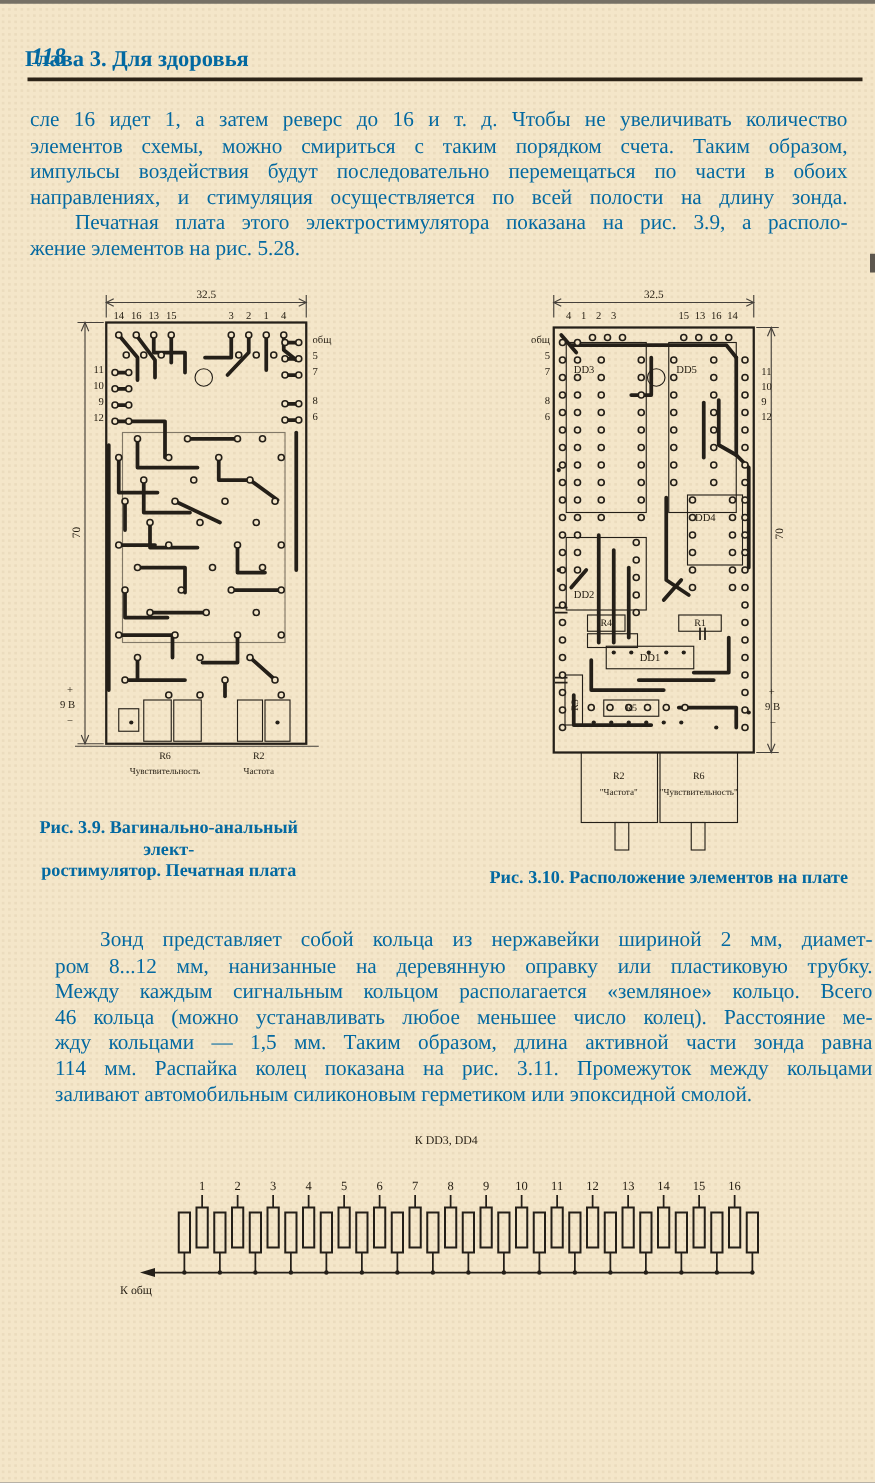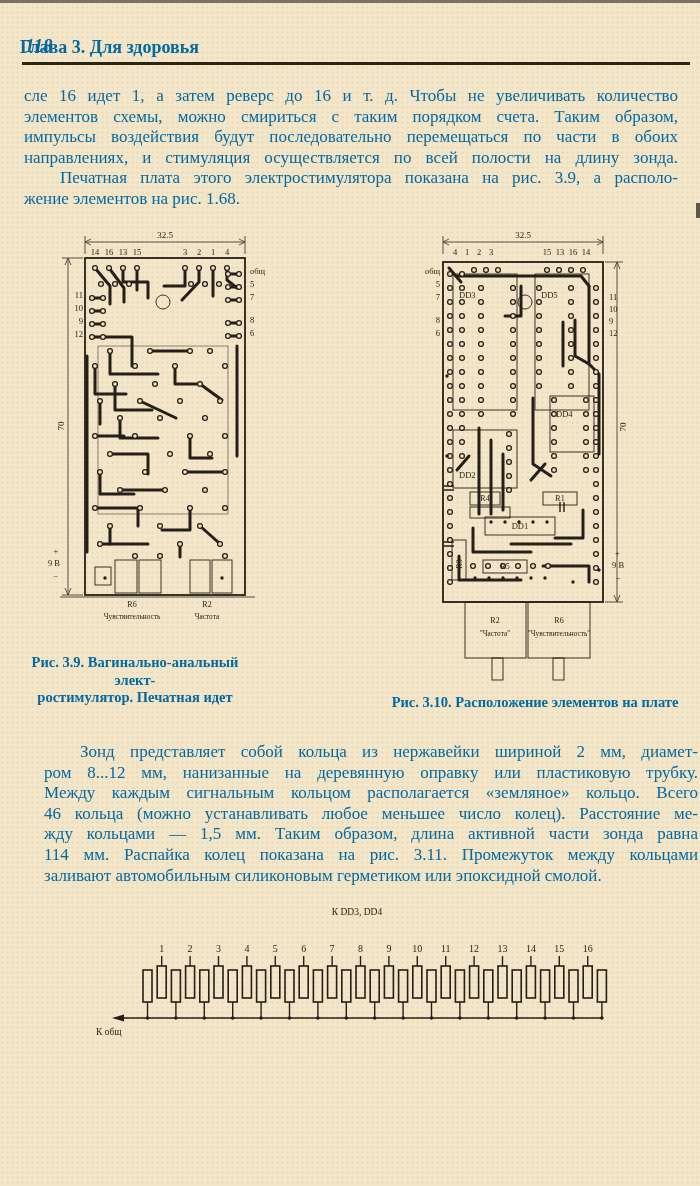"жение элементов на рис. 1.68." div.tline { text: 1.68 -> 5.28 }
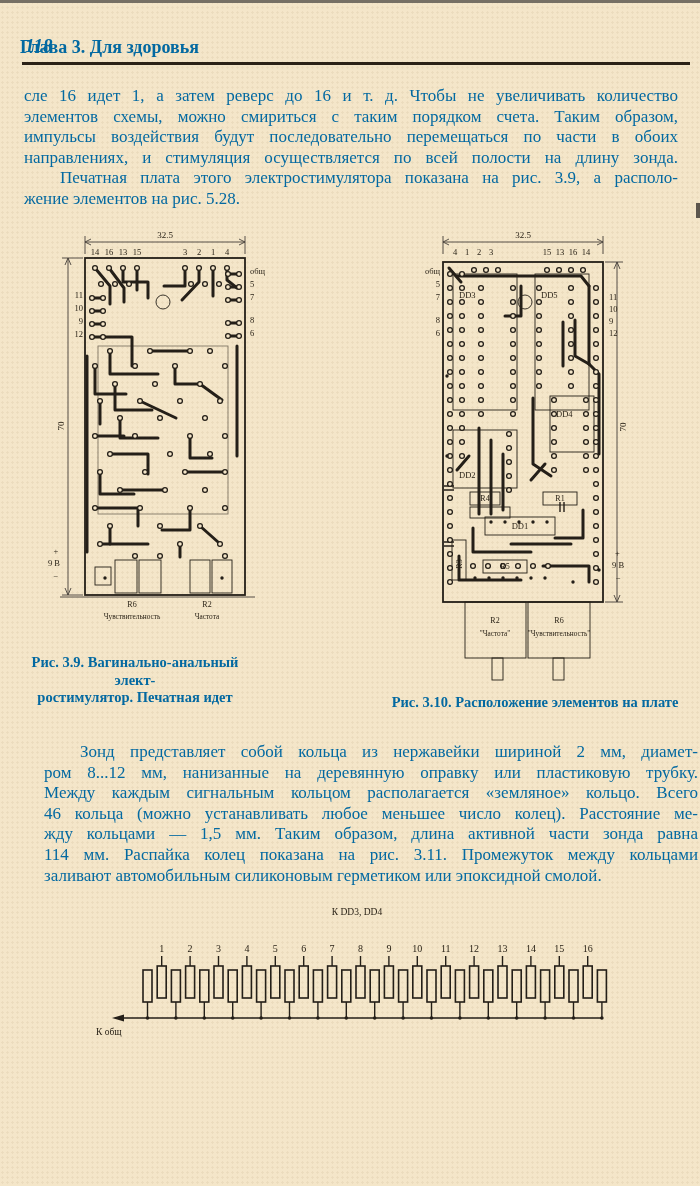"ростимулятор. Печатная идет" div { text: идет -> плата }
